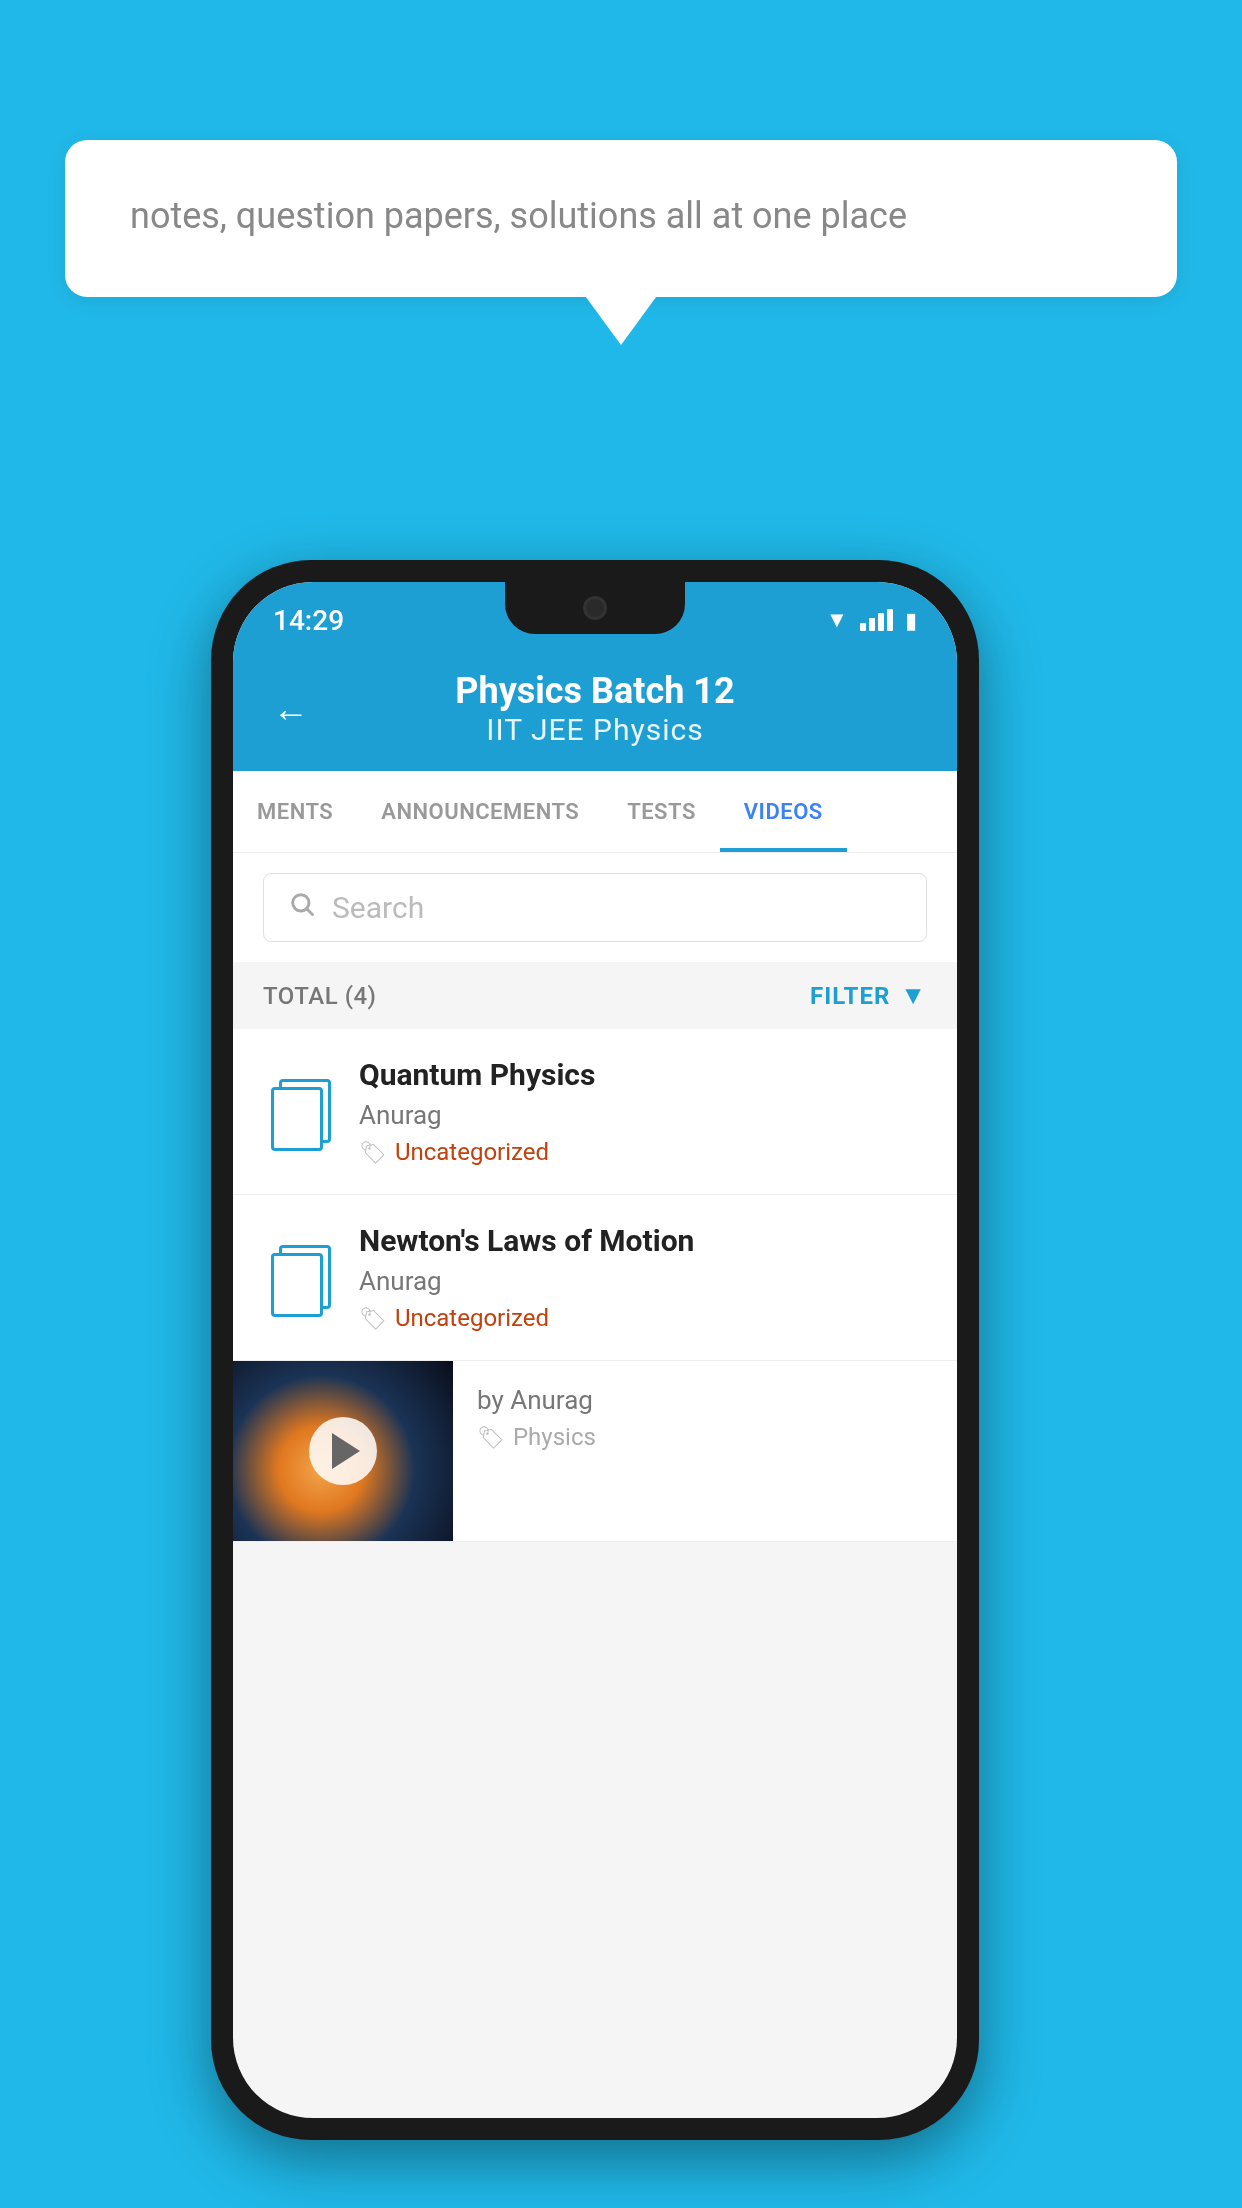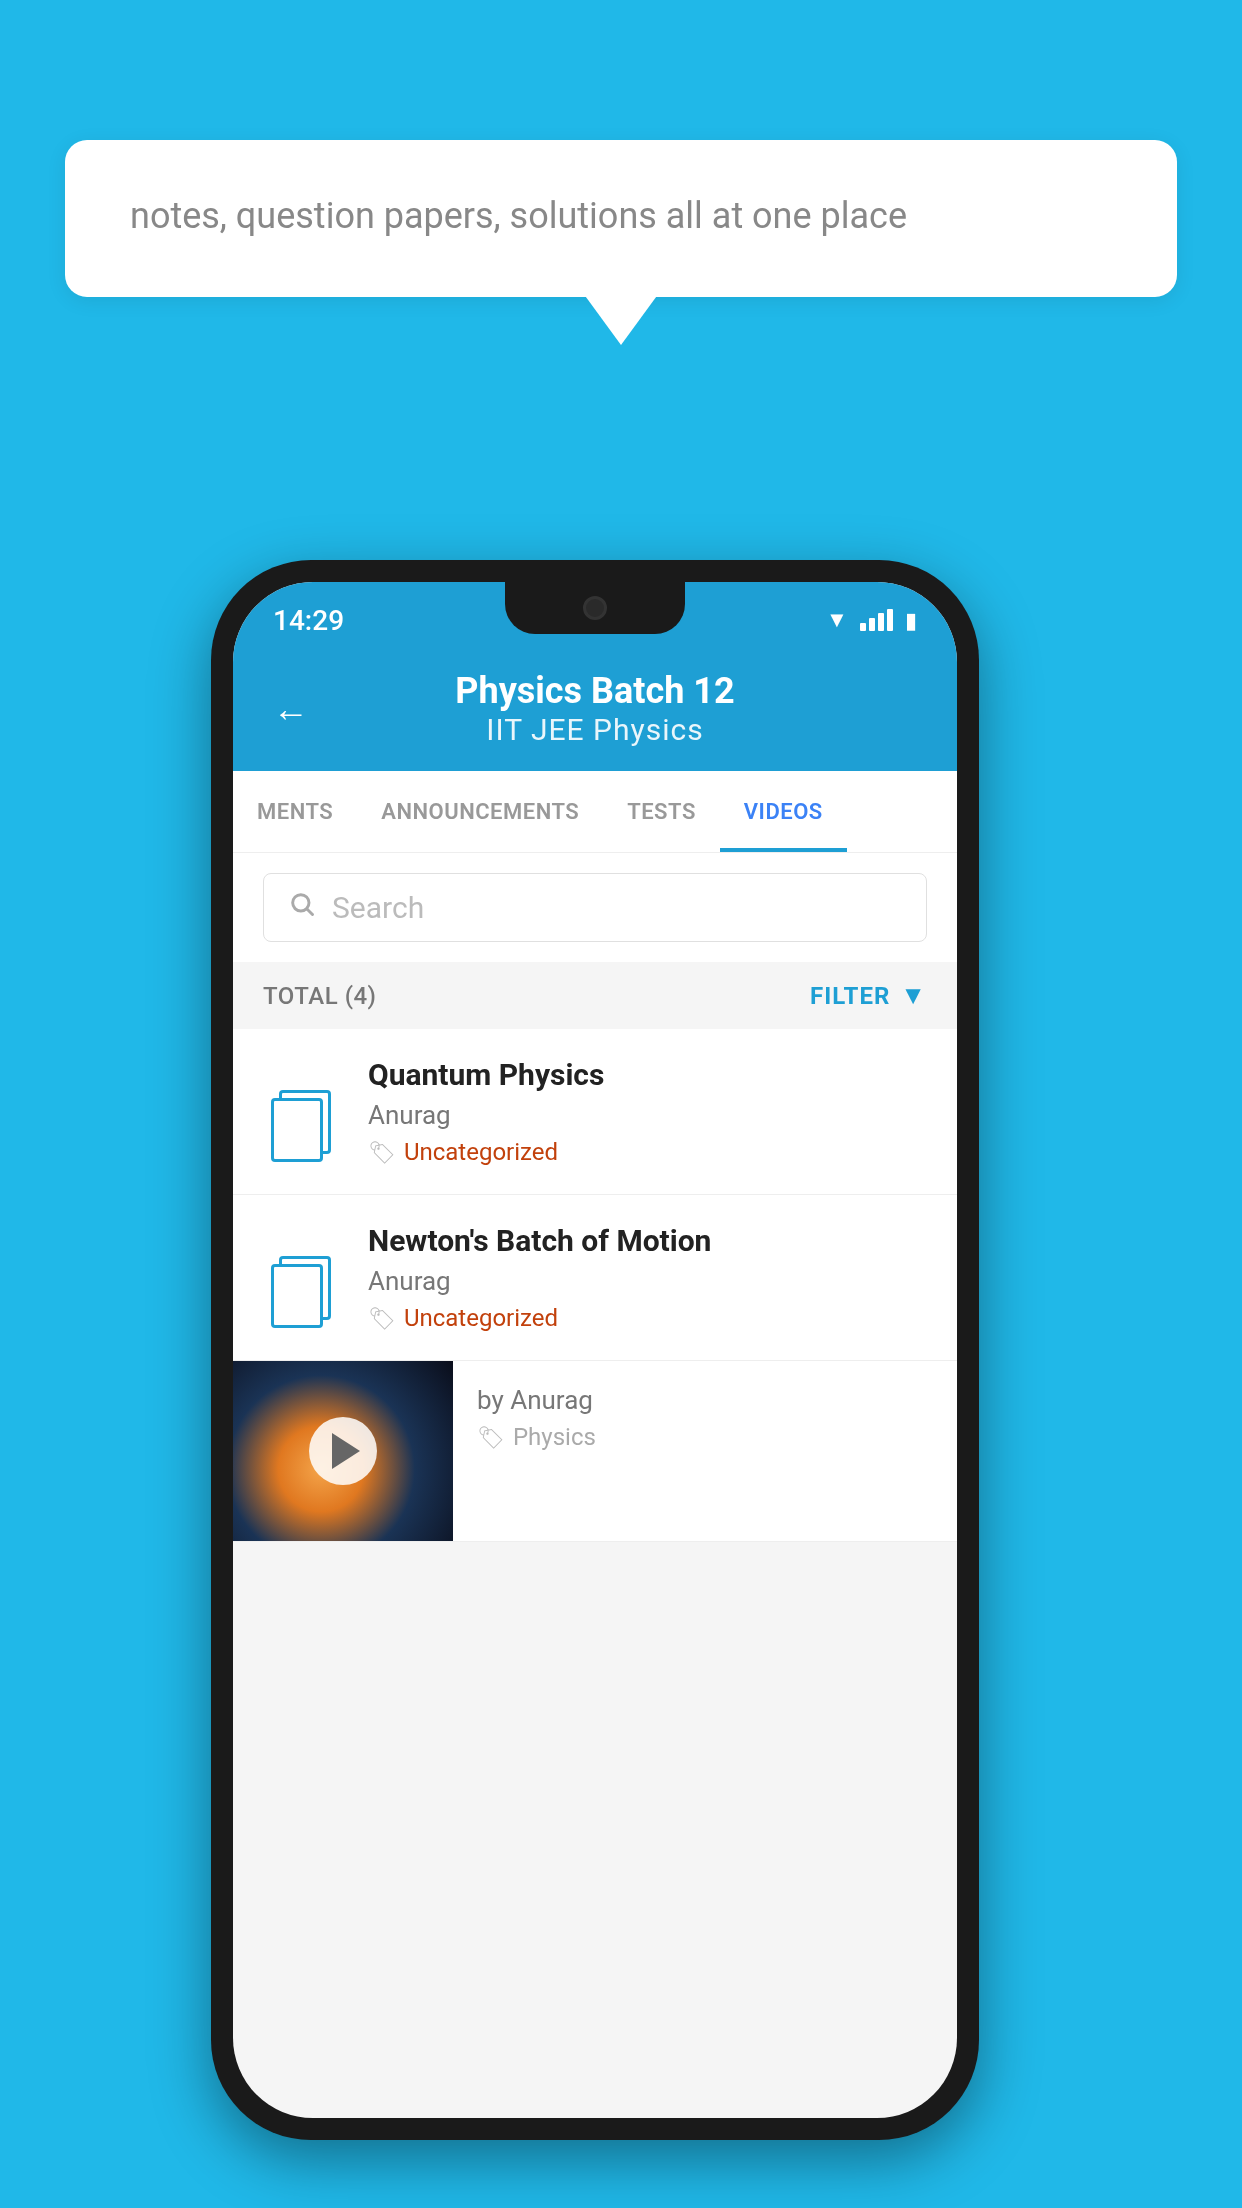"Quantum Physics" .list-item { align-items: flex-end -> center; gap: 25px -> 16px }
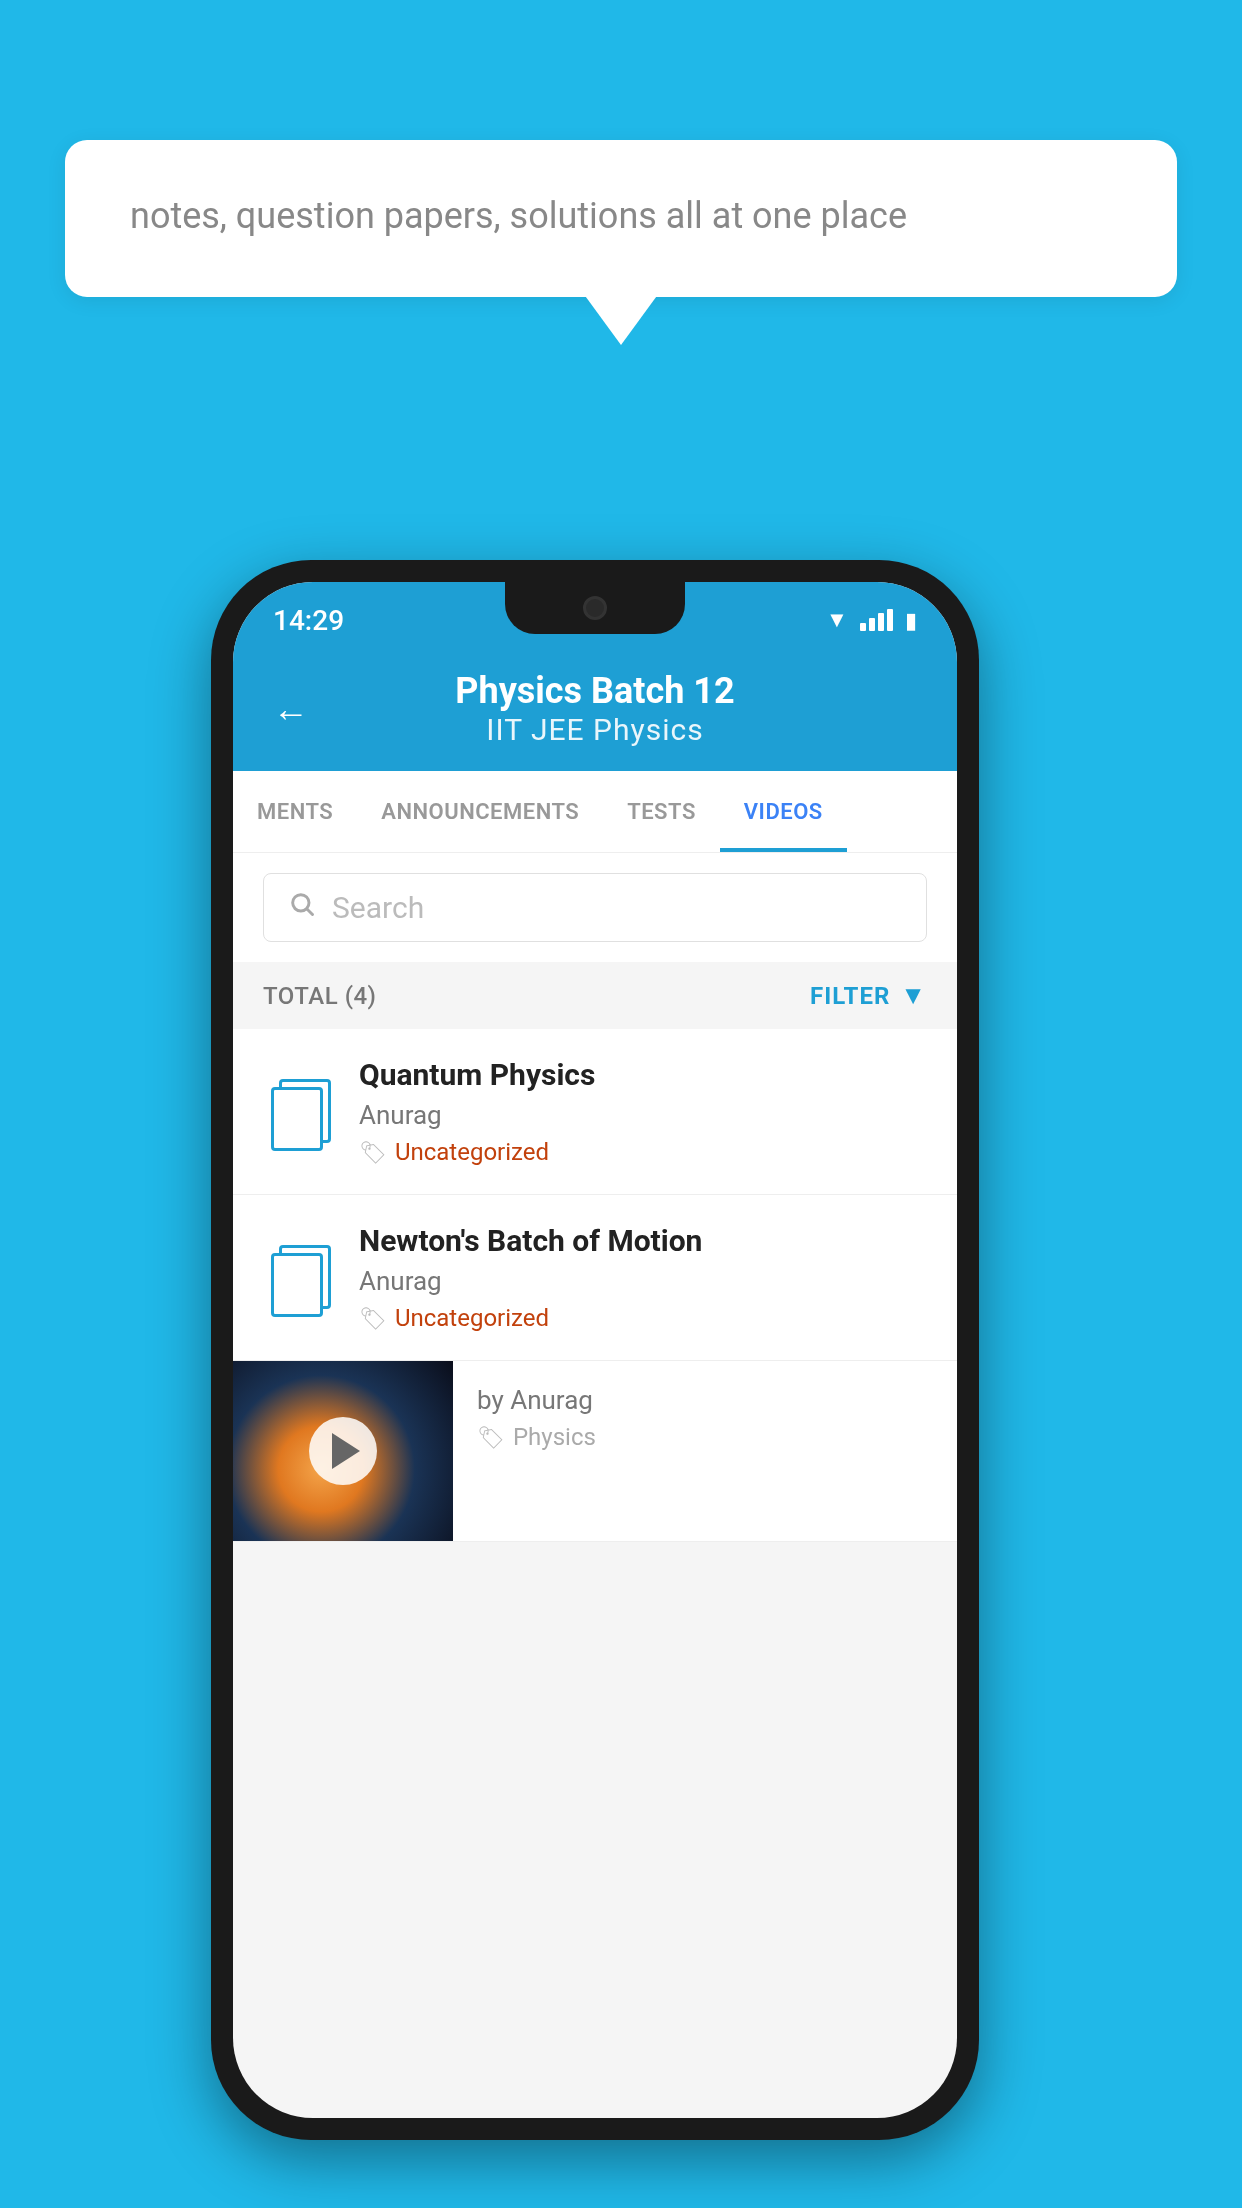"Newton's Batch of Motion" div.item-title { text: Batch -> Laws }
